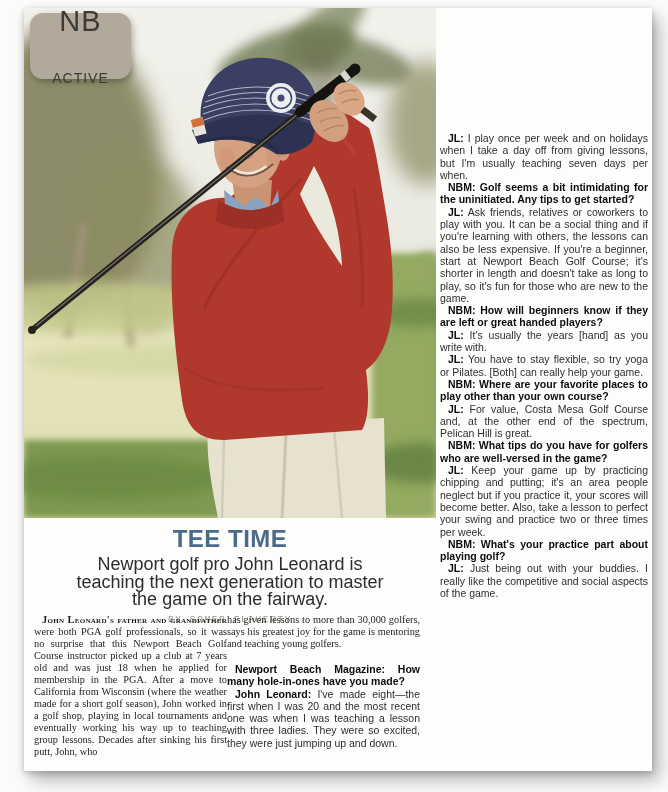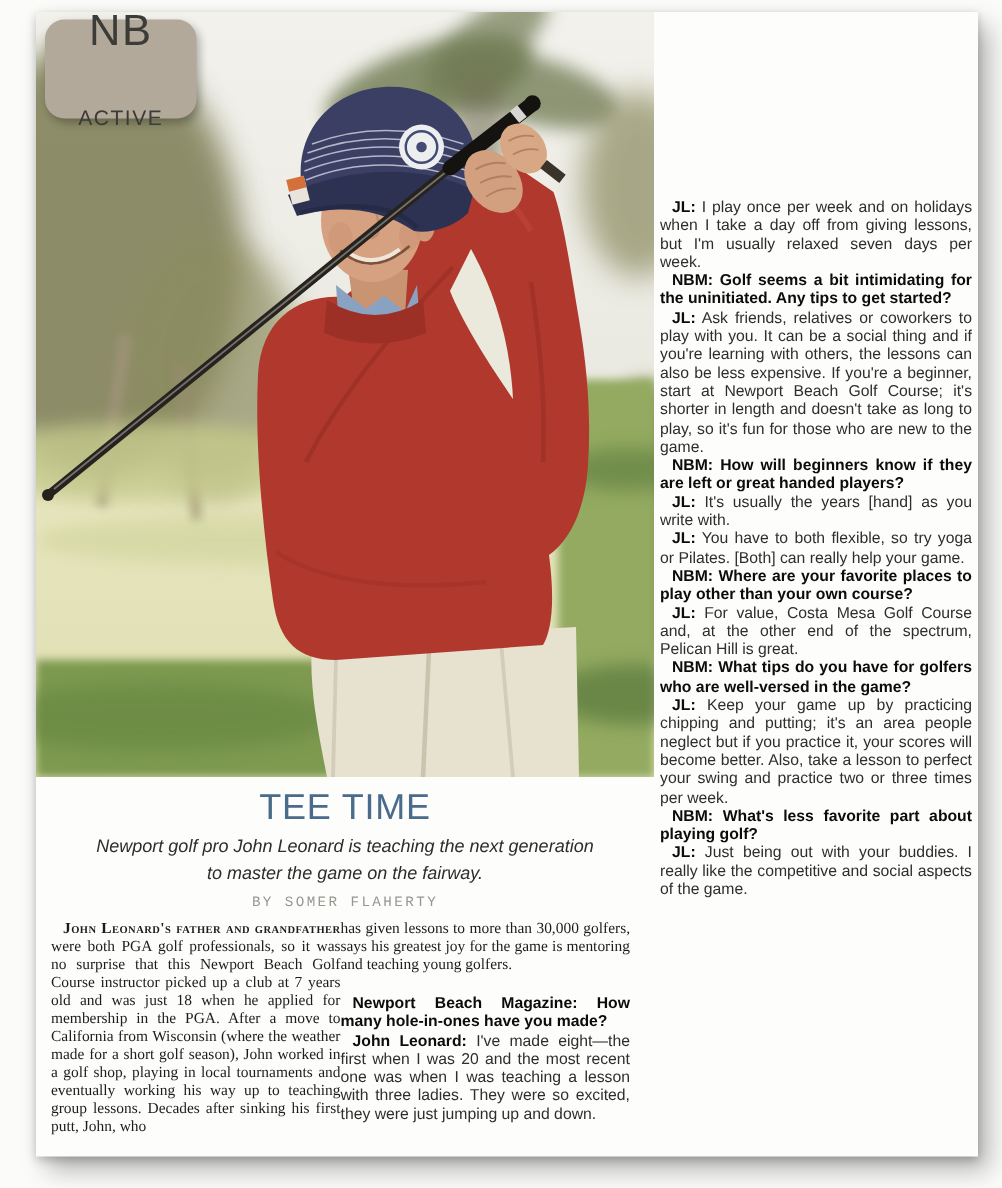"I play once per week" span { text: relaxed seven days per week -> teaching seven days per when }
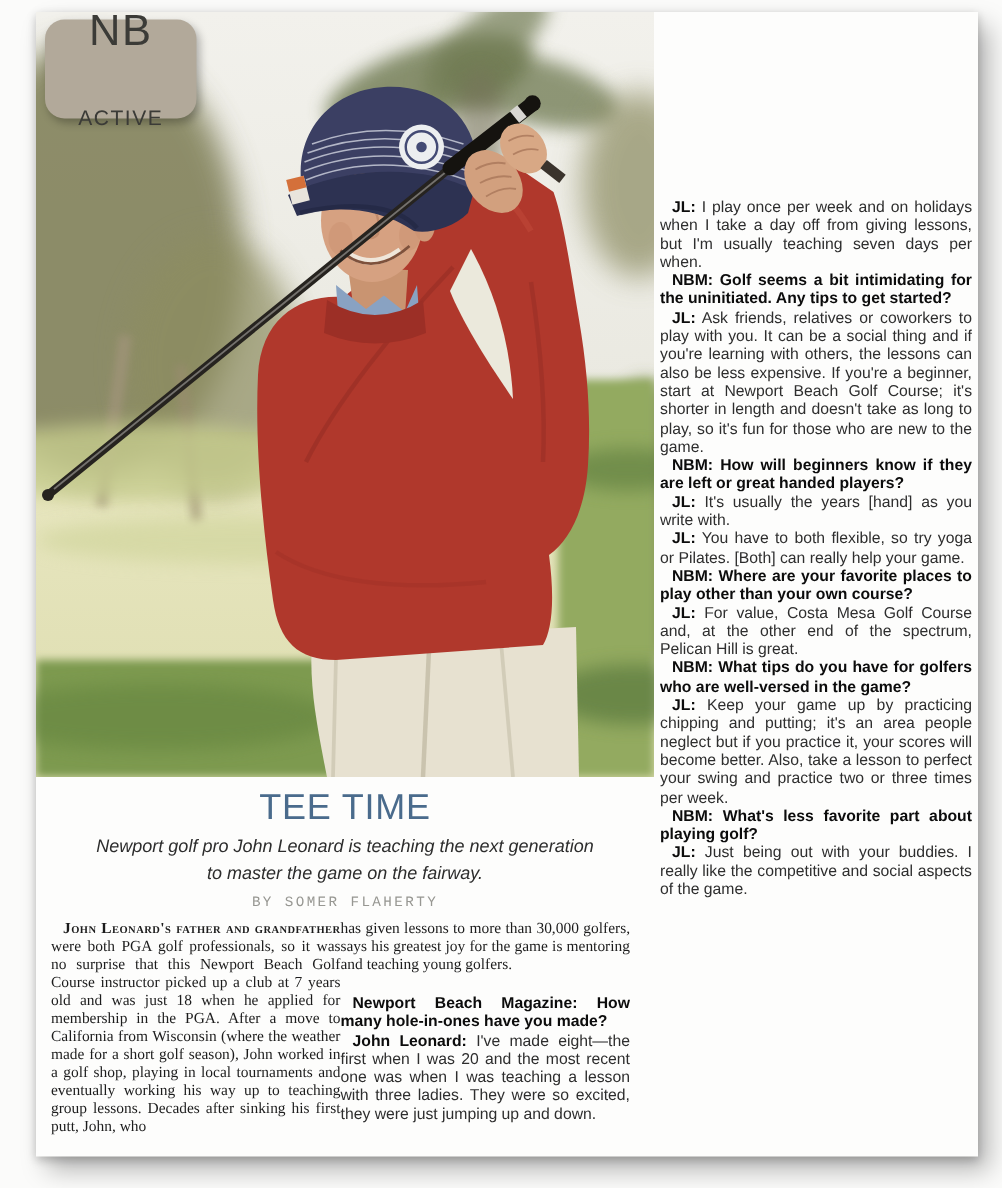"You have to both flexible," span { text: both -> stay }
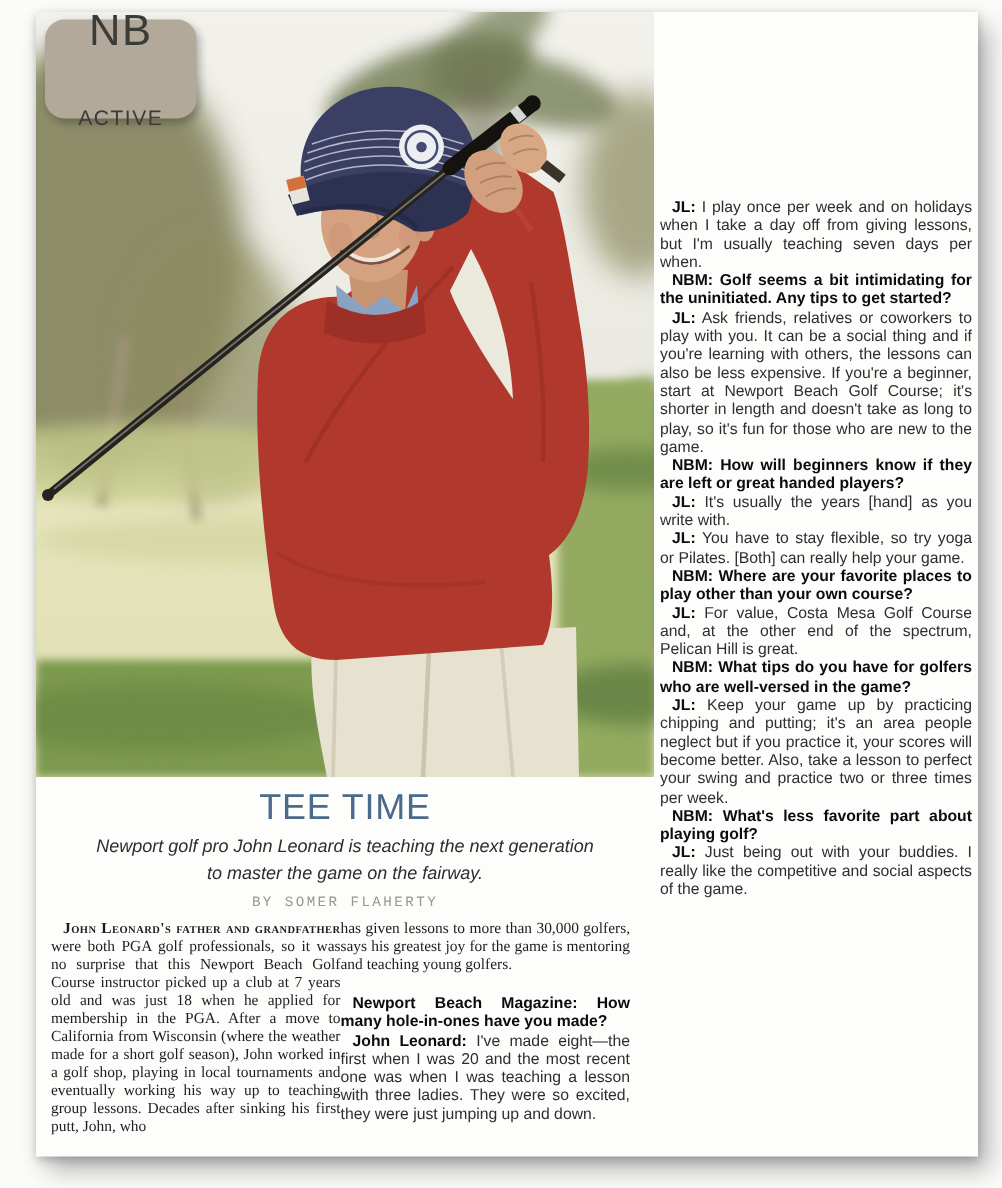"TEE TIME" .title-block h1 { font-weight: 400 -> 700 }
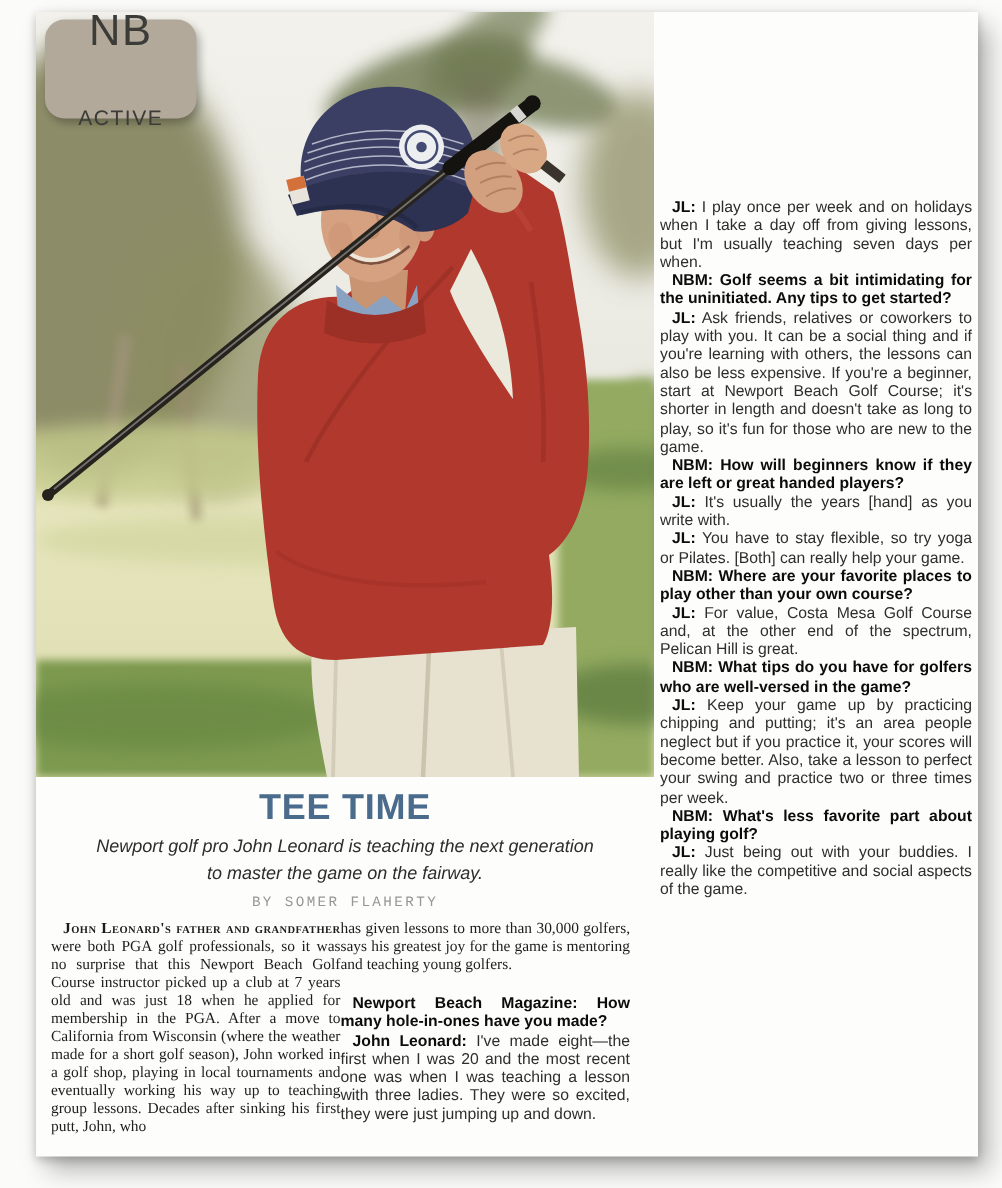"NBM: What's less favorite part" p.question { text: less favorite -> your practice }
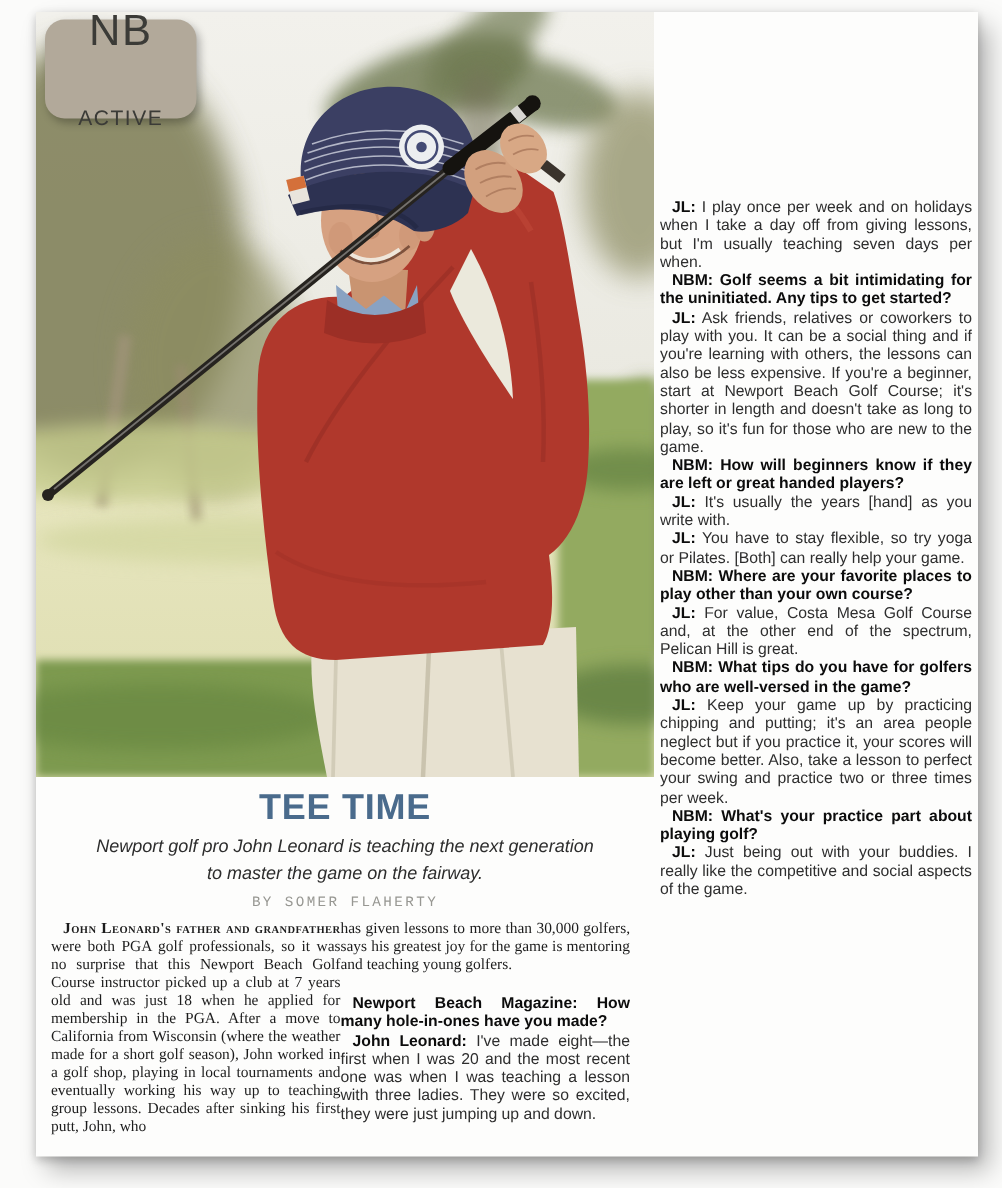"Newport golf pro John Leonard" .subtitle { font-size: 12px -> 18px; font-style: italic -> none }
